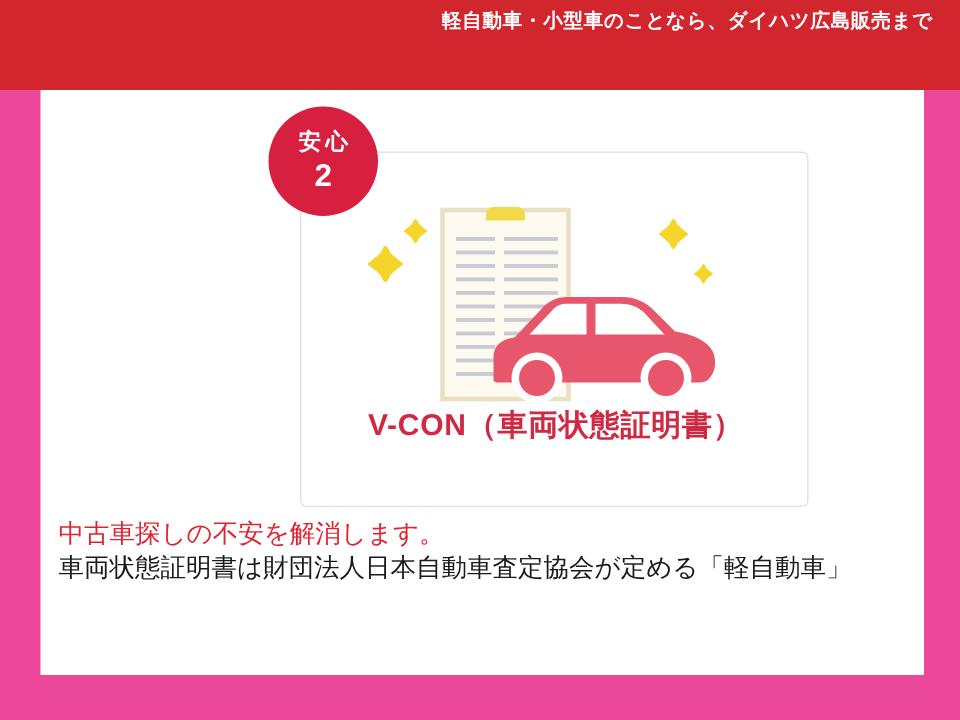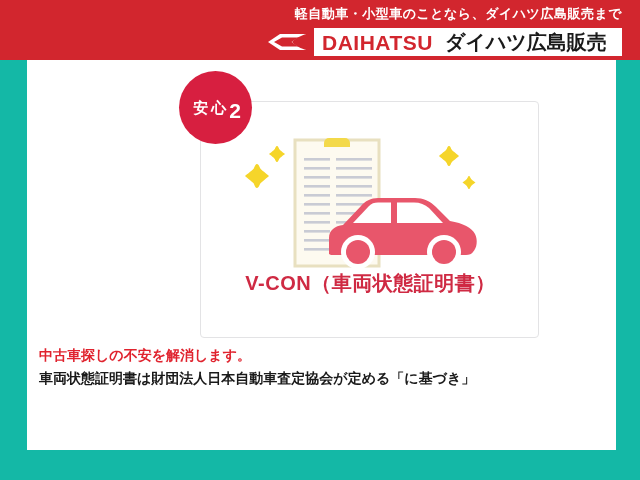"軽自動車・小型車のことなら、ダイハツ広島販売まで" #page { background: #14b8a6 -> #ec4899 }
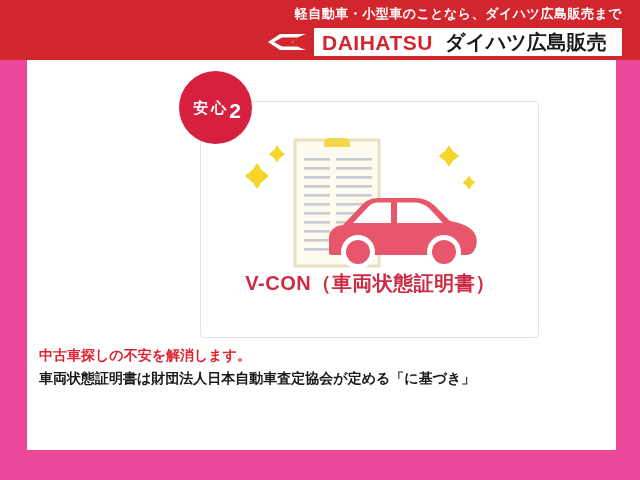"DAIHATSU" div { html: <div> <div> <svg> <path></path> <path></path> </svg> </div> <div>DAIHATSU</div> <div>ダイハツ広島販売</div> </div> -> none }
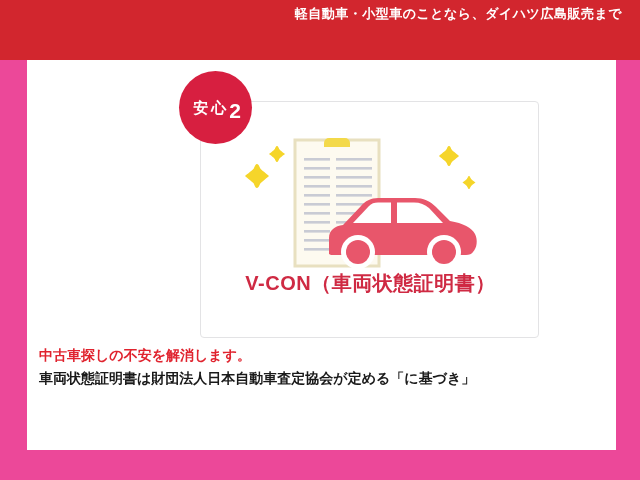"安心" #anshin-badge { flex-direction: row -> column }
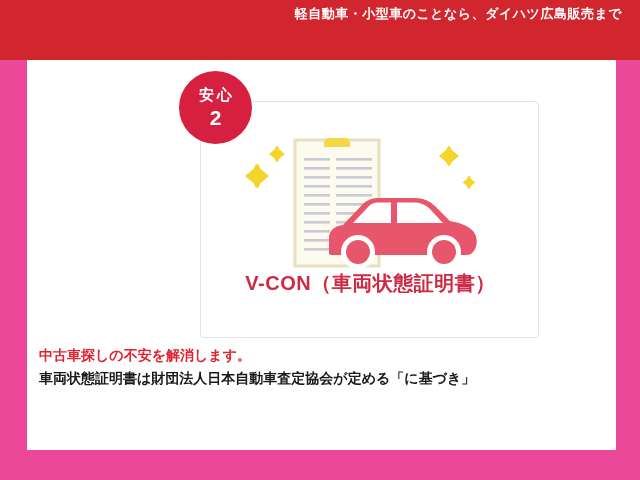"中古車探しの不安を解消します。" .desc-line { font-size: 14px -> 17px; font-weight: bold -> normal }
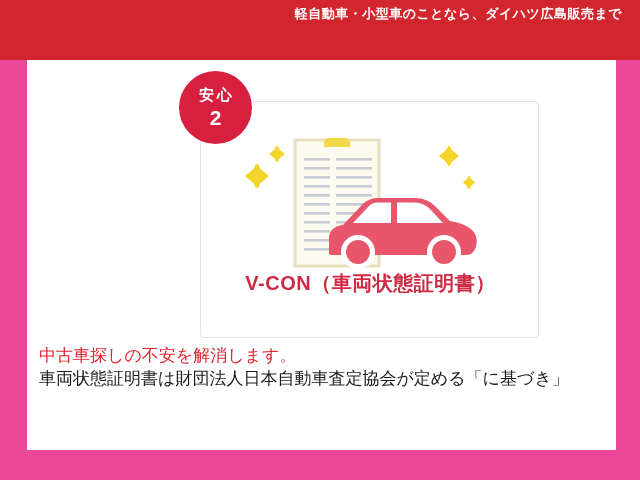"車両状態証明書は財団法人日本自動車査定協会が定める「に基づき」" div.desc-line { text: に基づき -> 軽自動車 }
